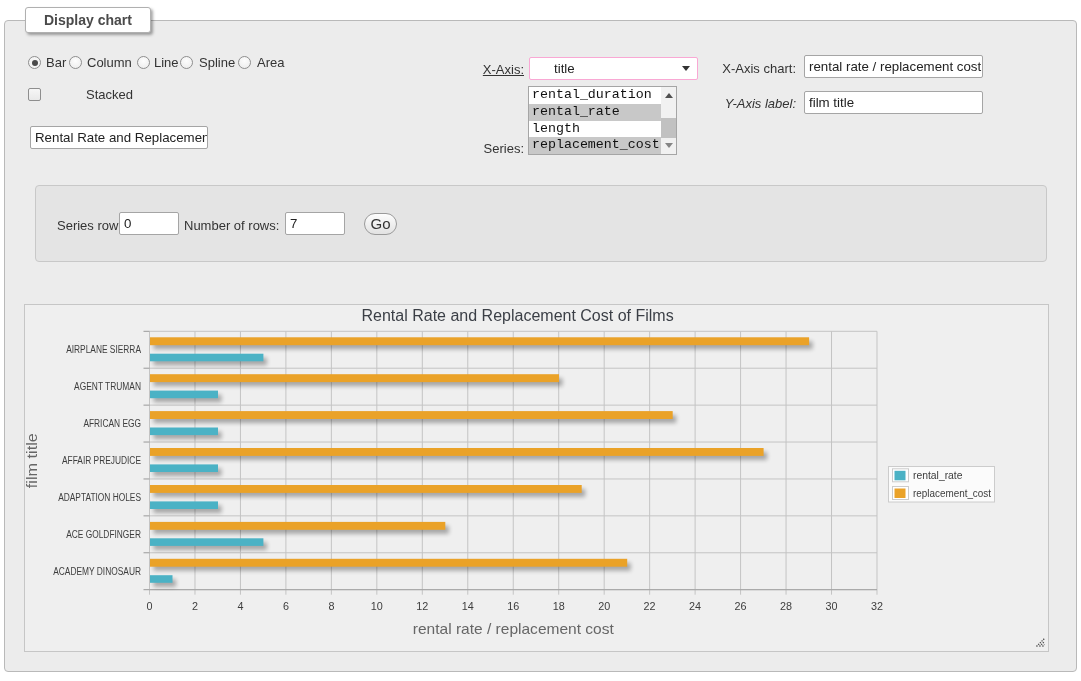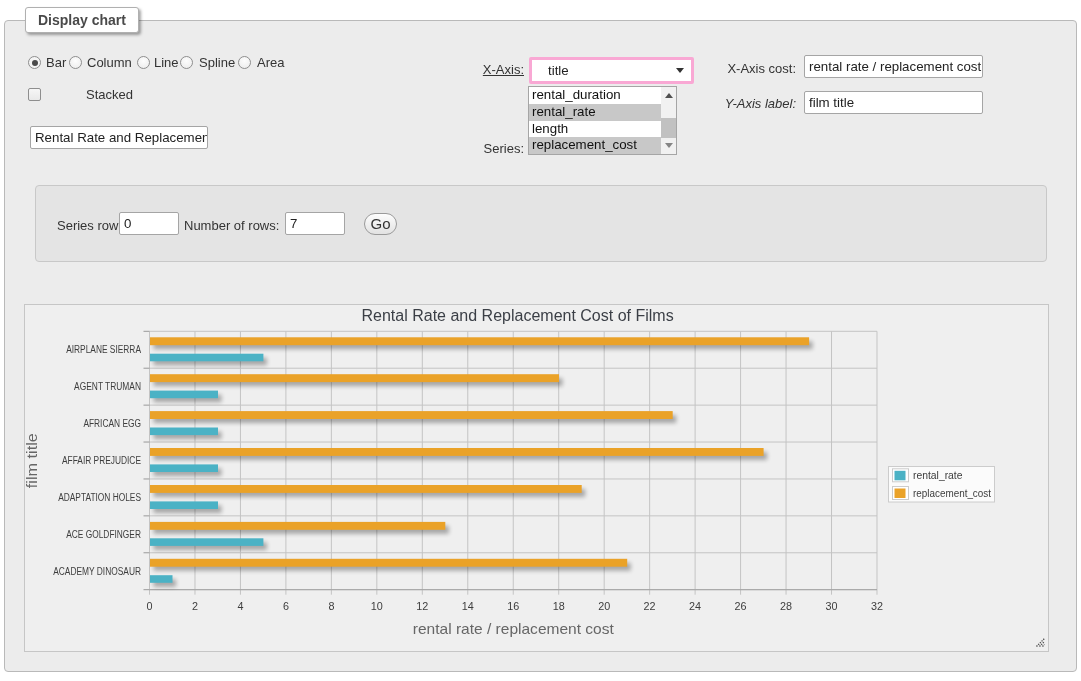"Display chart" #legendbox { padding: 0 12px -> 0 18px }
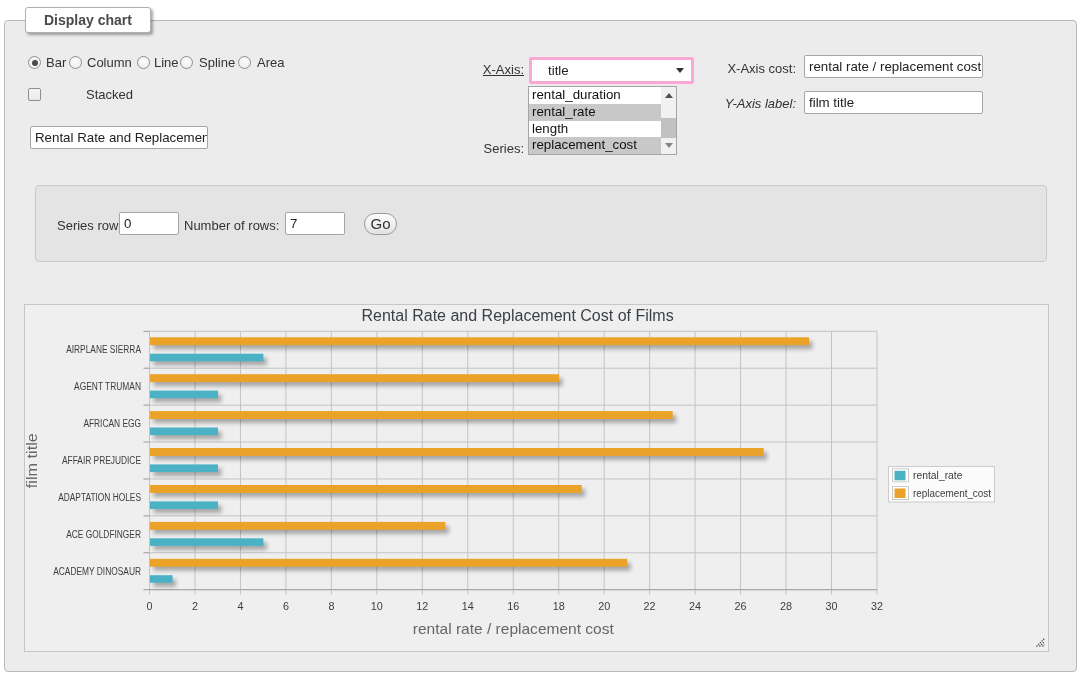"title" #xsel { border: 3px solid #f9a8d4 -> 1px solid #f9a8d4; padding-left: 16px -> 24px }
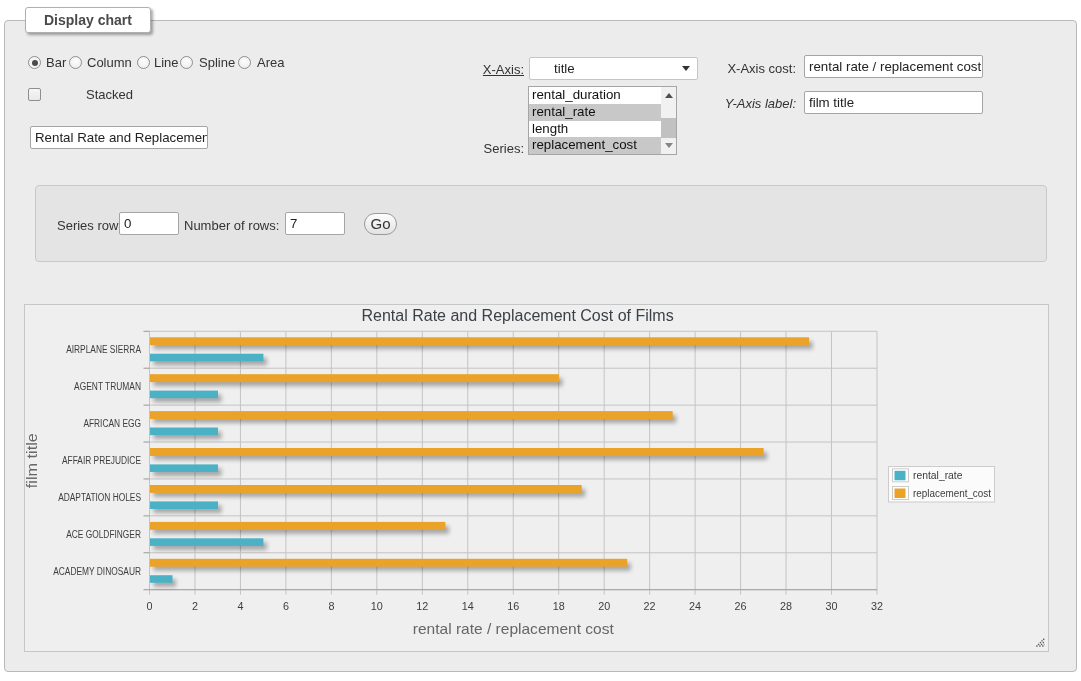"X-Axis cost:" div.abs { text: cost -> chart }
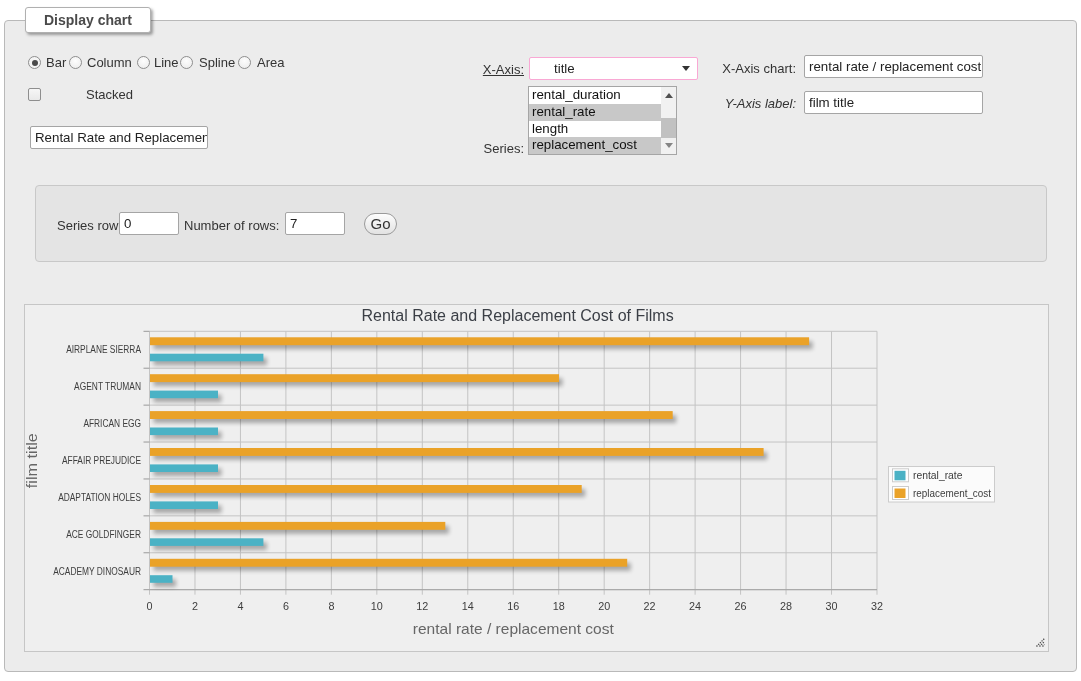"rental_duration" #listbox .opt { font-family: none -> Liberation Mono, monospace }
